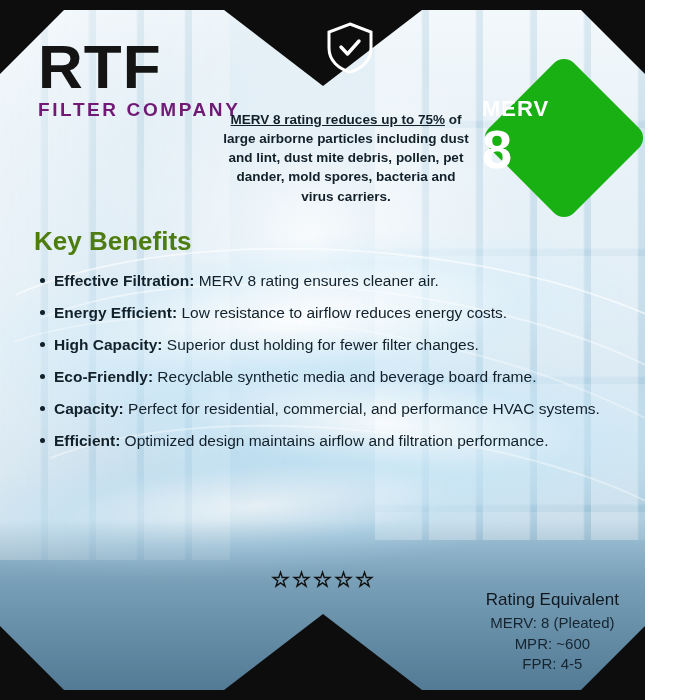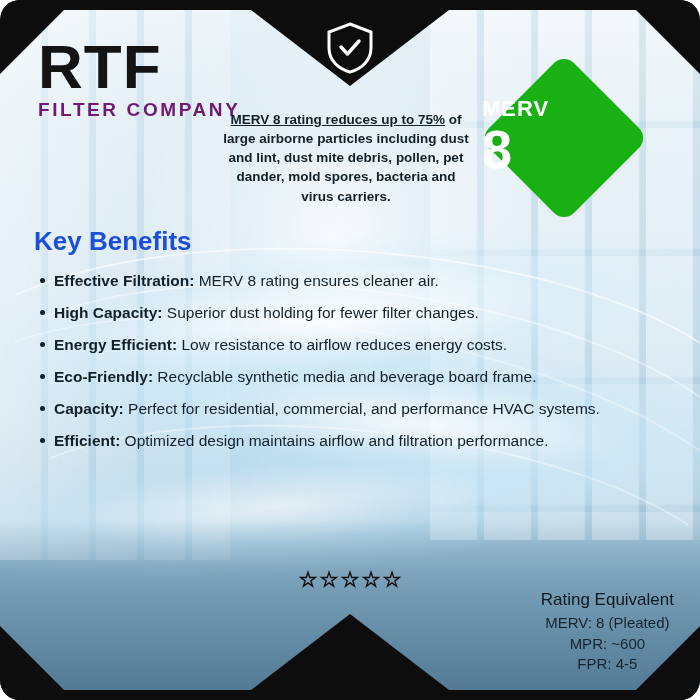"RTF" .page { border-radius: 20px -> none; width: 700px -> 645px }
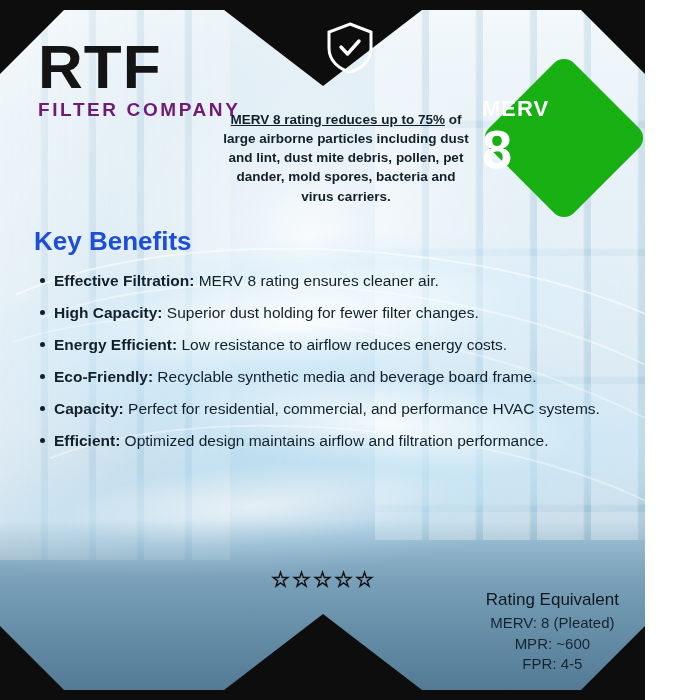"Key Benefits" .benefits-title { color: #1d4ed8 -> #4d7c0f }
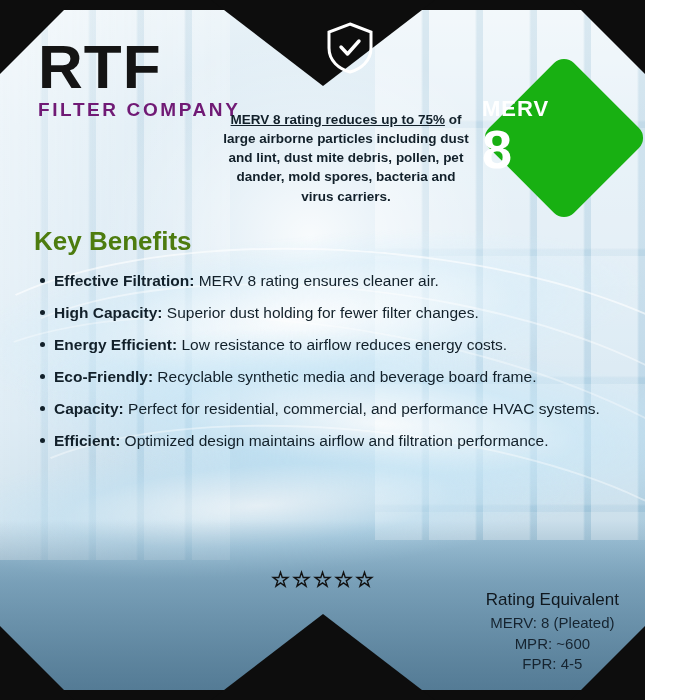"High Capacity: Superior dust holding" div.benefit-row { order: before "Energy Efficient: Low resistance to" -> after "Energy Efficient: Low resistance to" }
